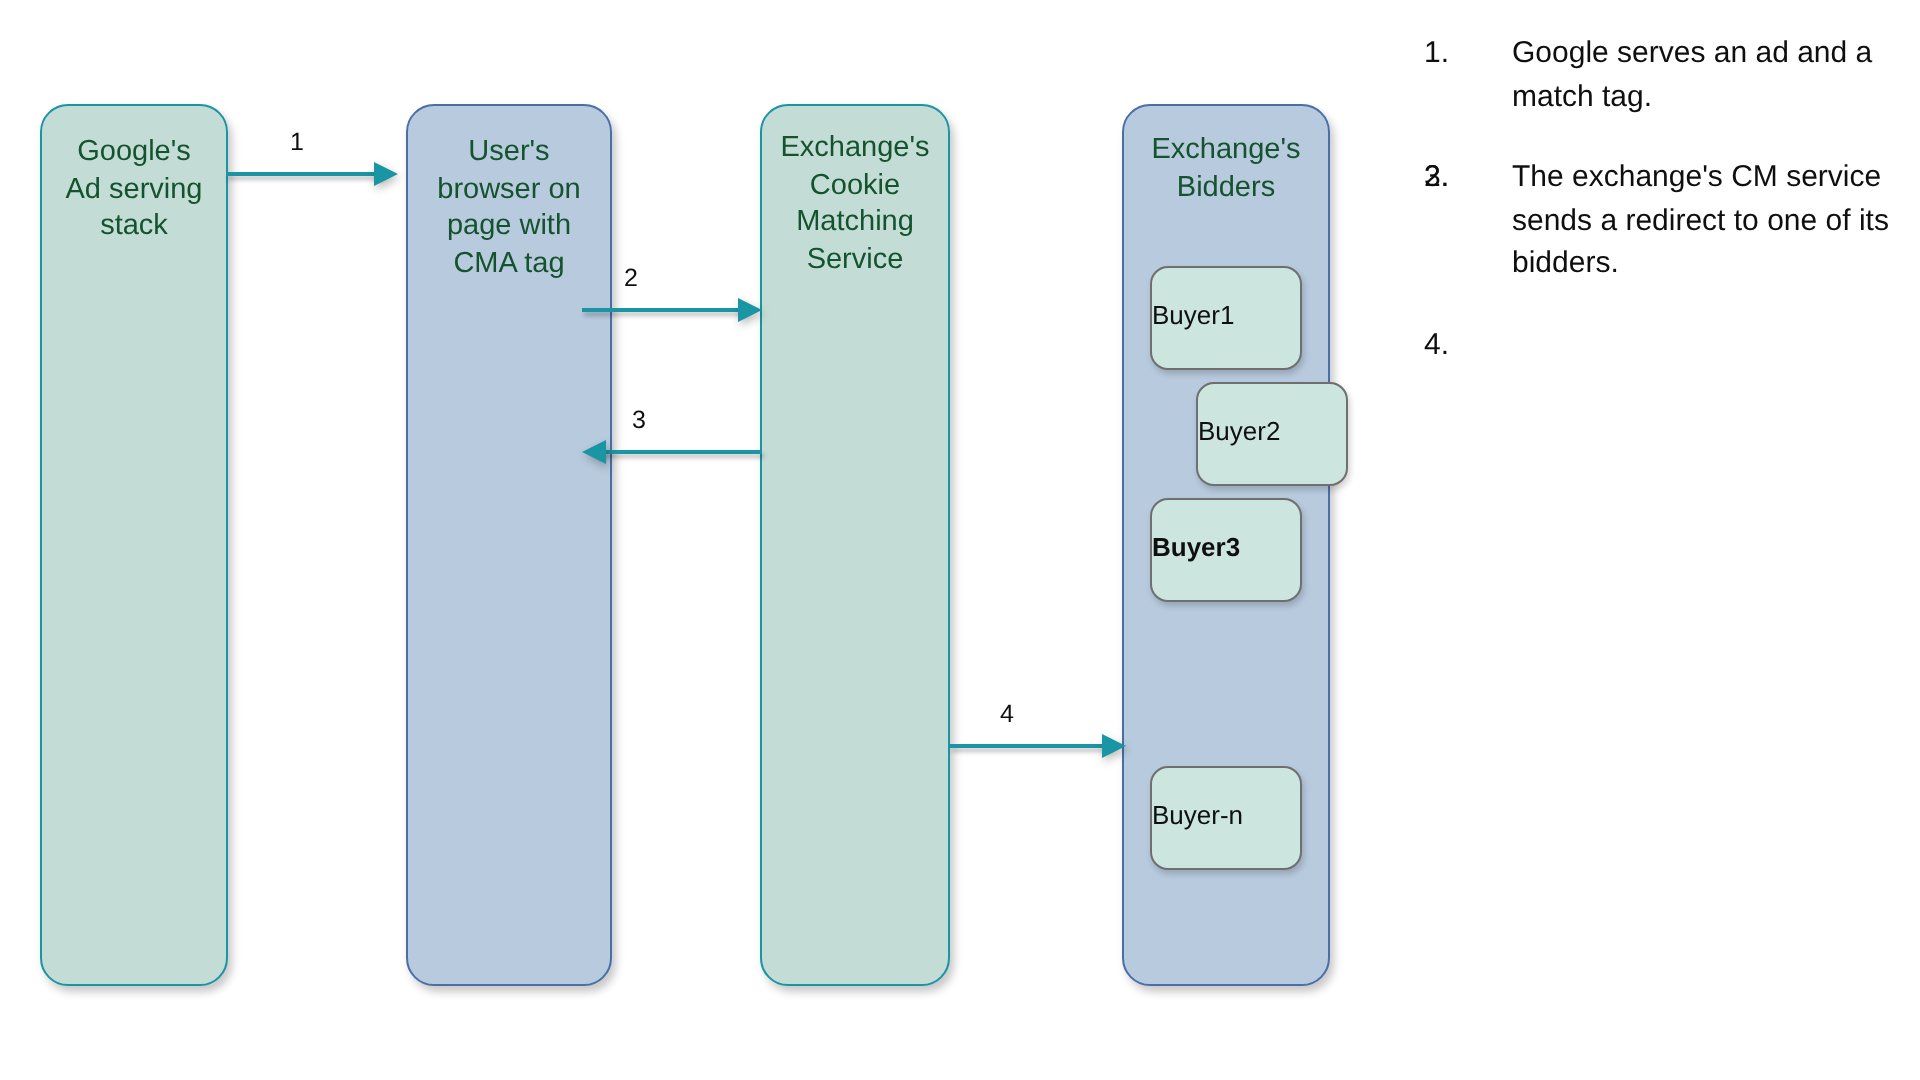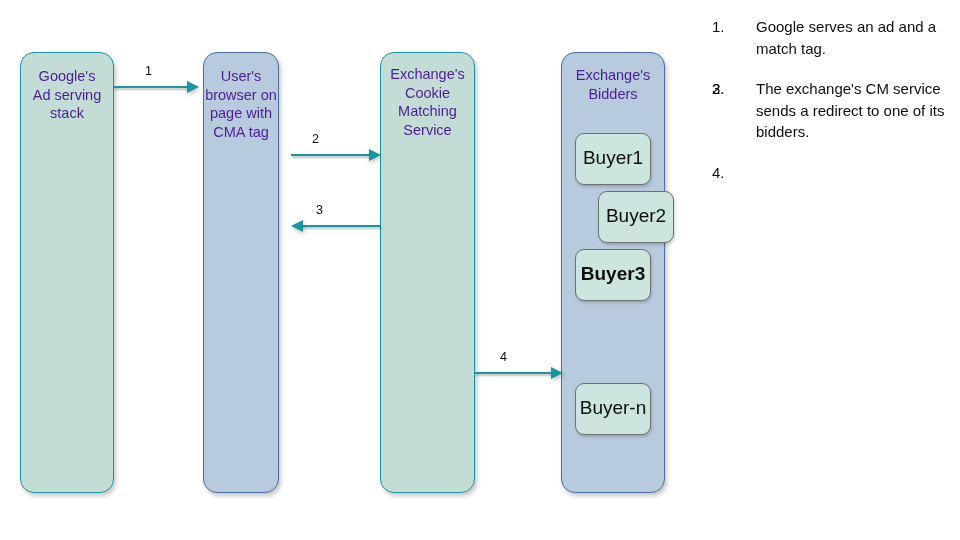"Google's" .pillar .pillar-label { color: #4c1d95 -> #14532d }
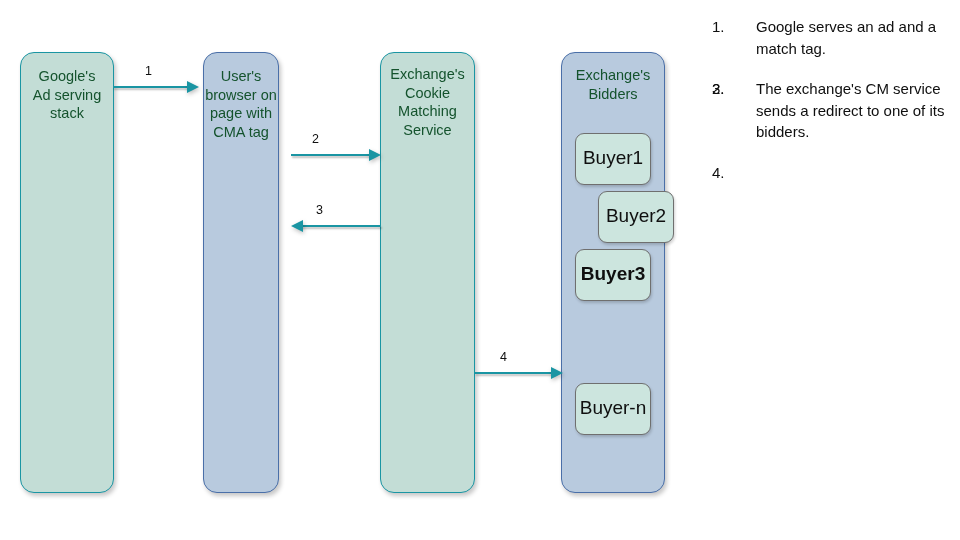"User's" #box-browser { width: 76px -> 103px }
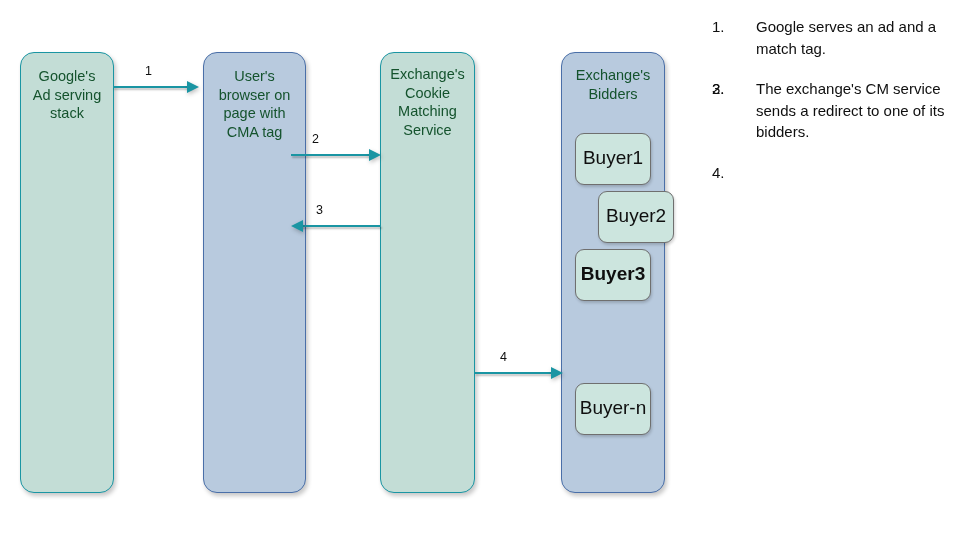"Buyer1" .buyer-box .buyer-label { font-size: 19px -> 13px; text-align: center -> none }
